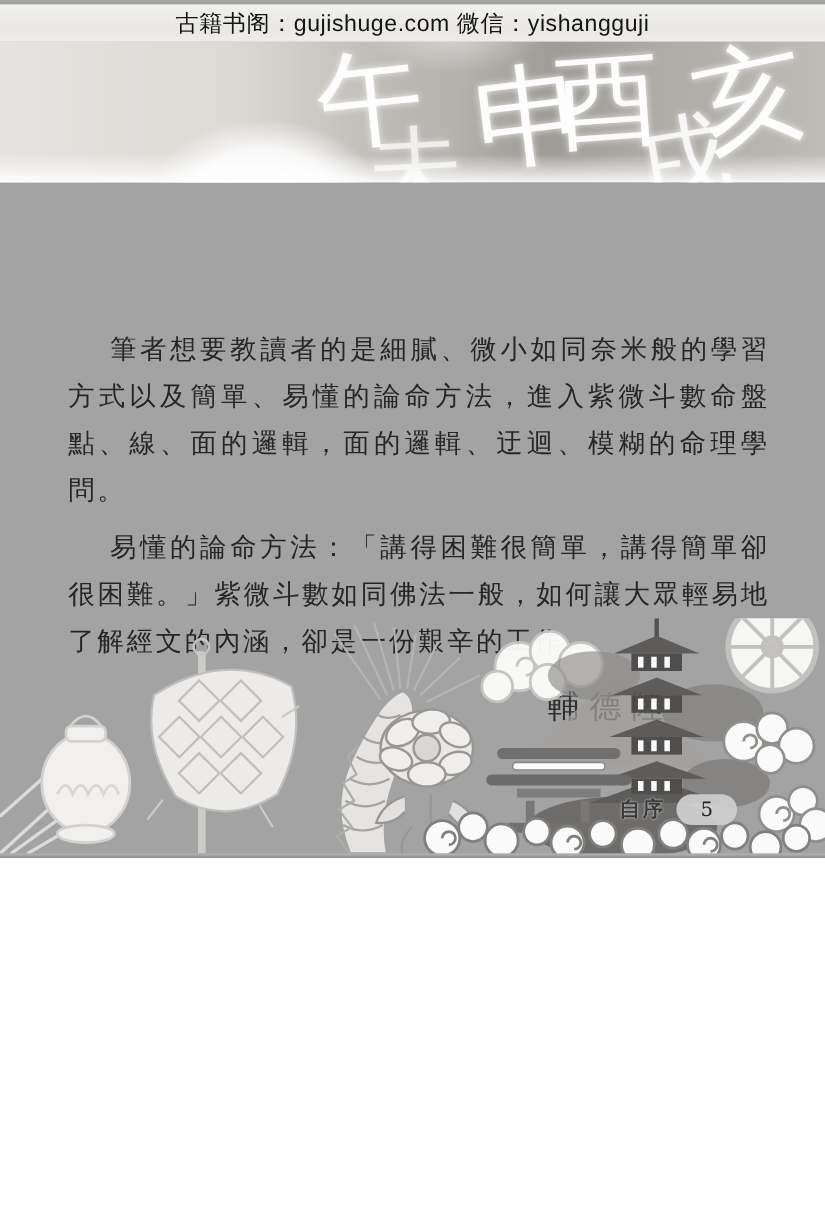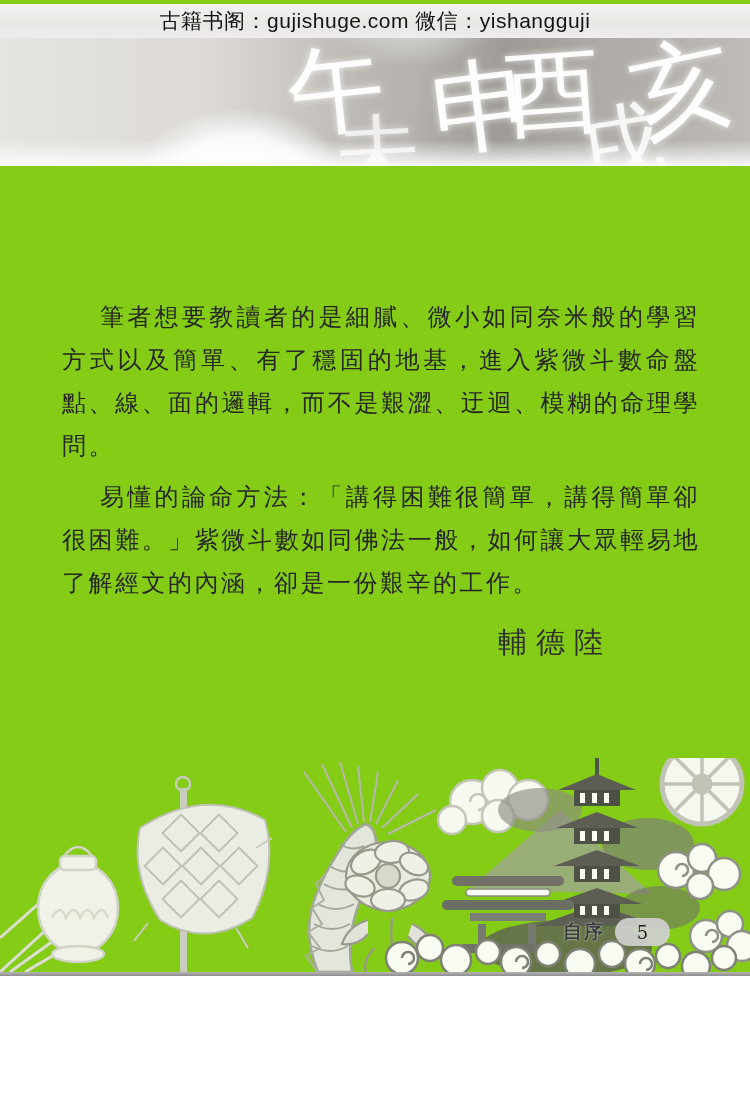"古籍书阁：gujishuge.com 微信：yishangguji" .page { background: #84cc16 -> #a3a3a3; height: 976px -> 780px }
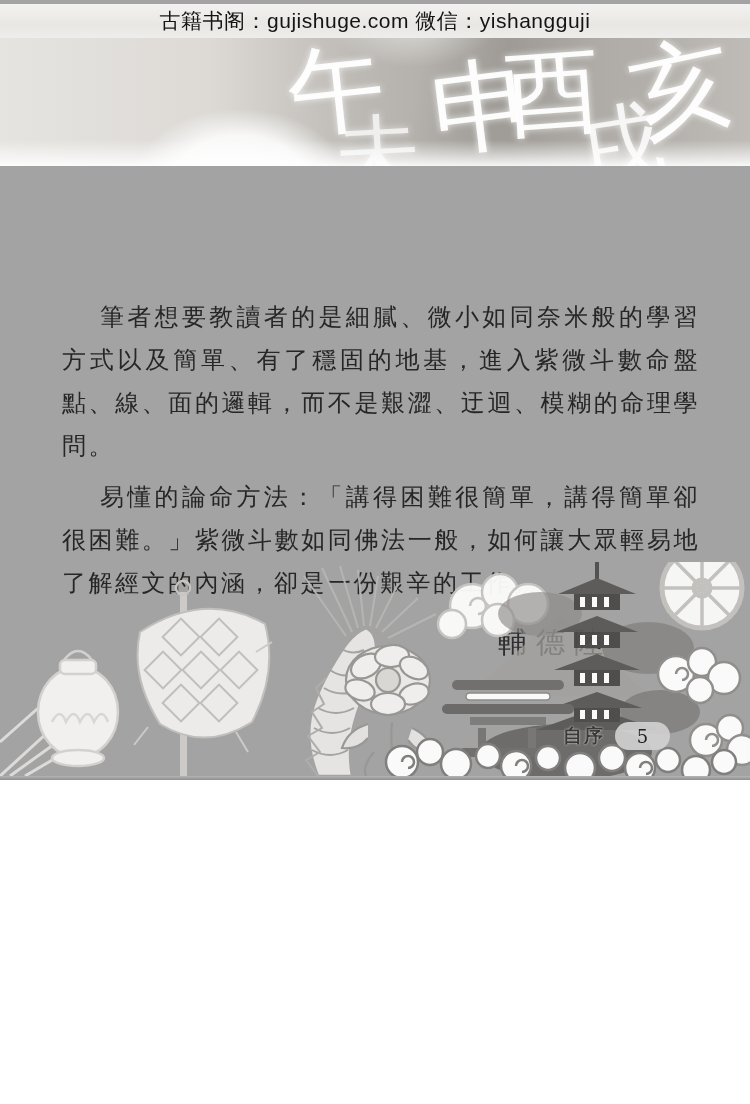"筆者想要教讀者的是細膩、微小如同奈米般的學習方式以及簡單、有了穩固的地基，進入紫" p { text: 有了穩固的地基，進入紫微斗數命盤點、線、面的邏輯，而不是艱澀 -> 易懂的論命方法，進入紫微斗數命盤點、線、面的邏輯，面的邏輯 }
